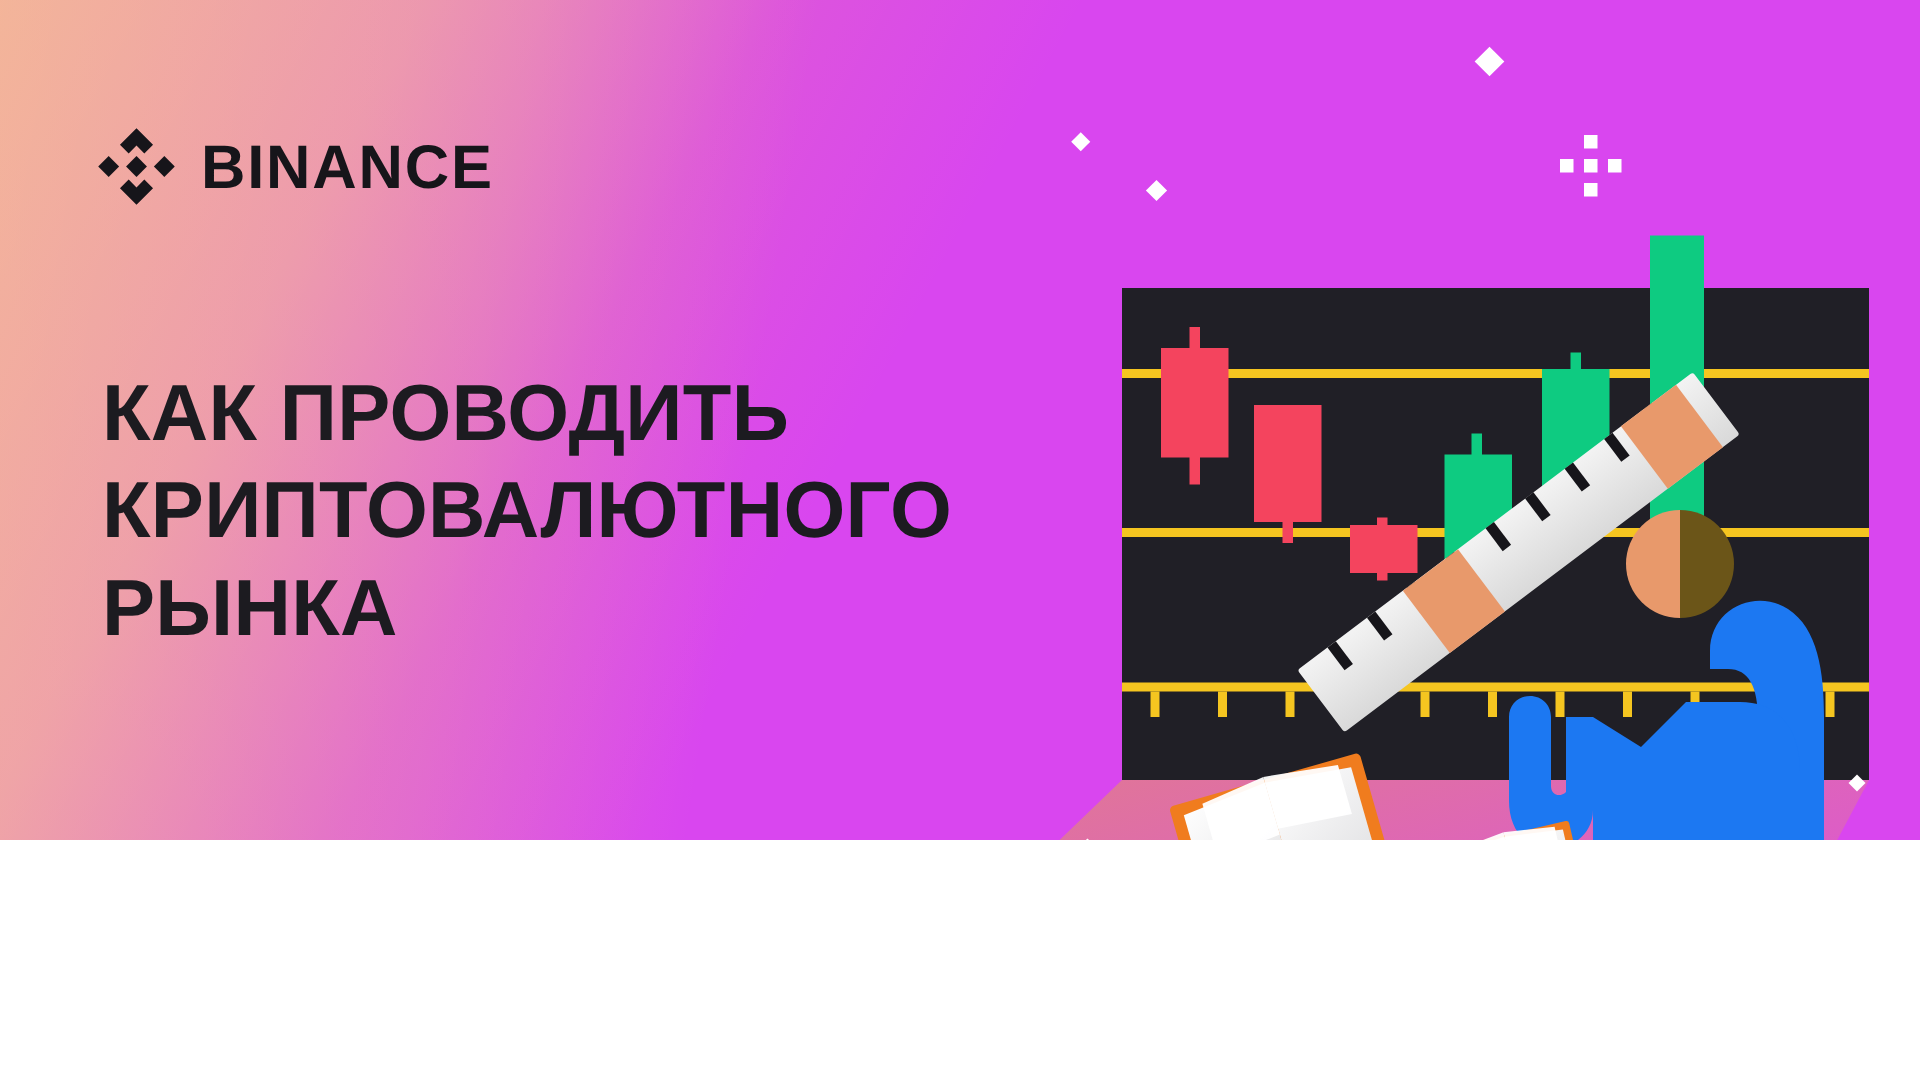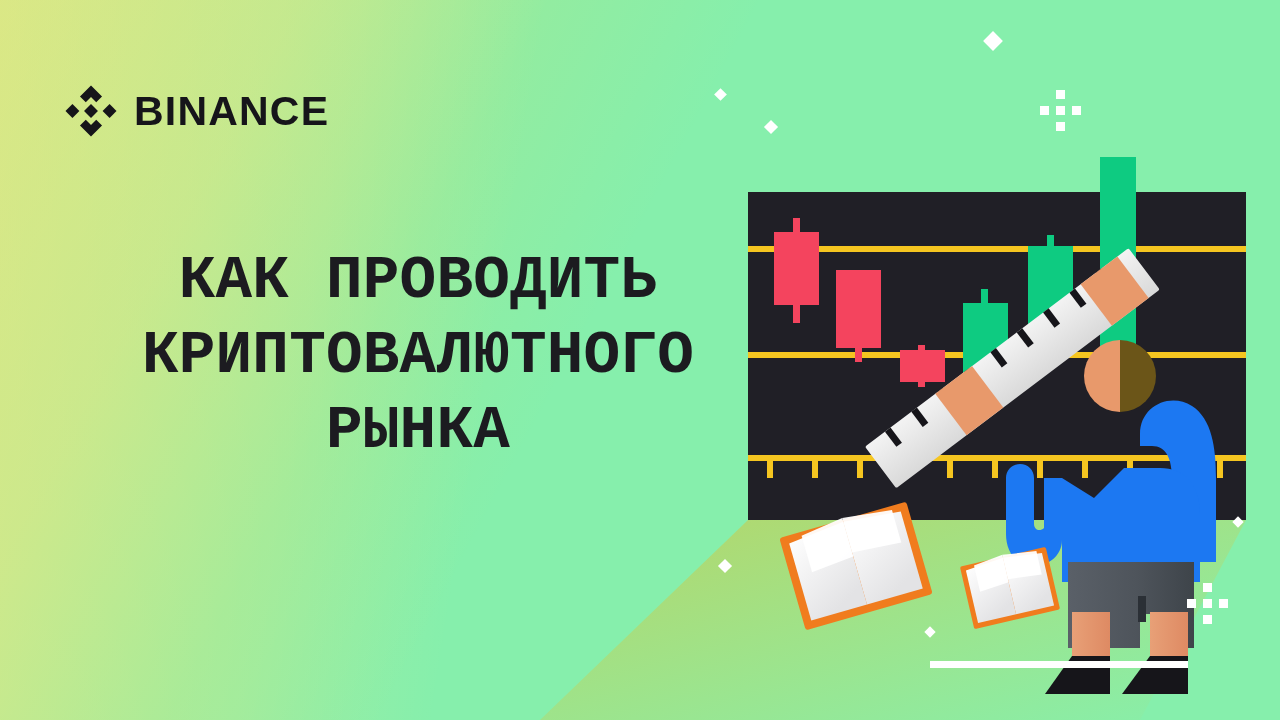"BINANCE" #banner { background: #86efac -> #d946ef; height: 720px -> 560px }
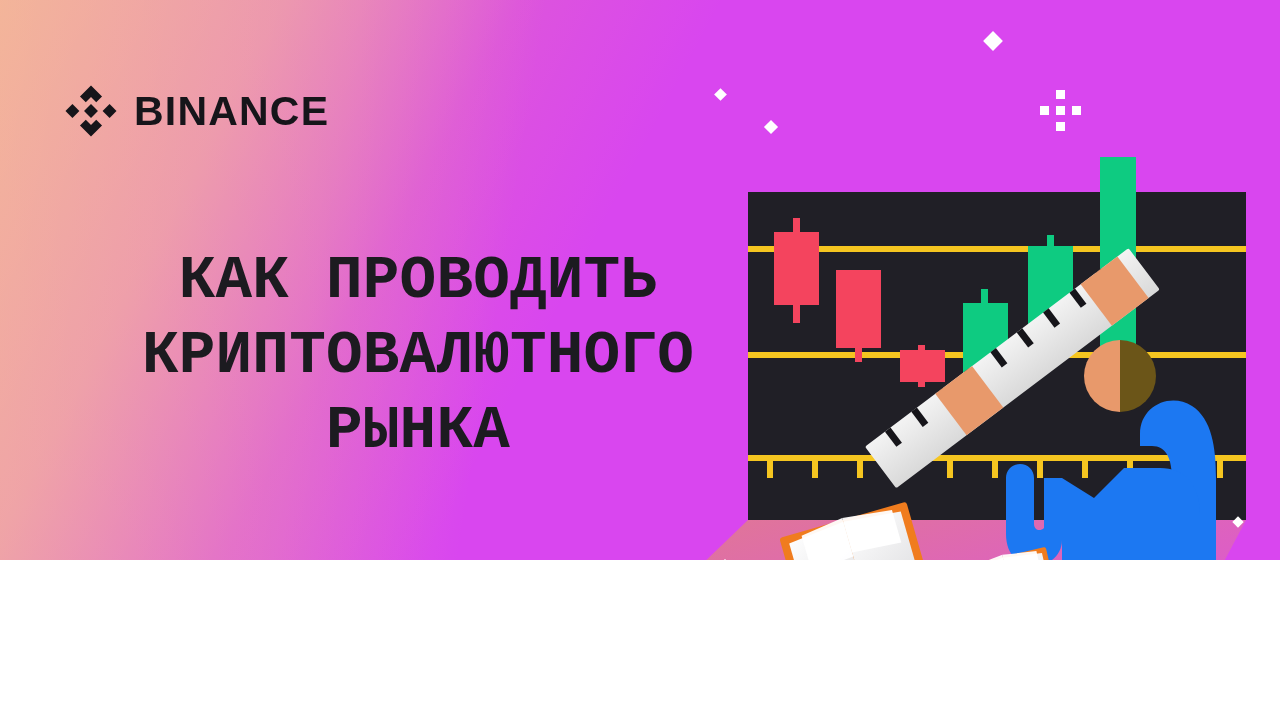"КАК ПРОВОДИТЬ" .headline { font-family: Liberation Mono, monospace -> Liberation Sans, sans-serif; font-size: 61px -> 53px; text-align: center -> none }
